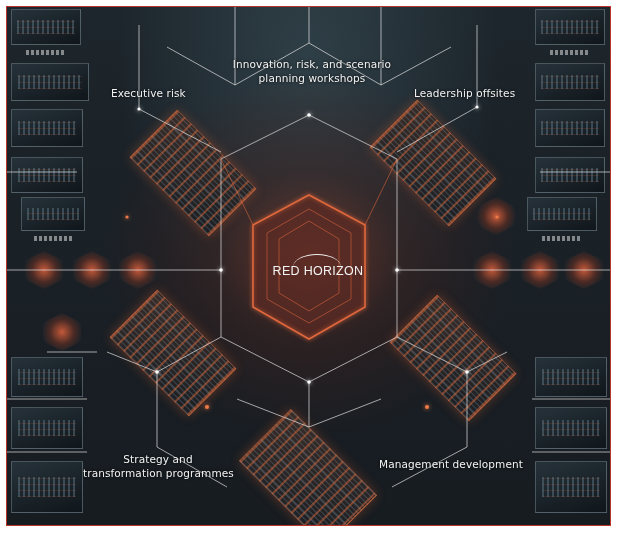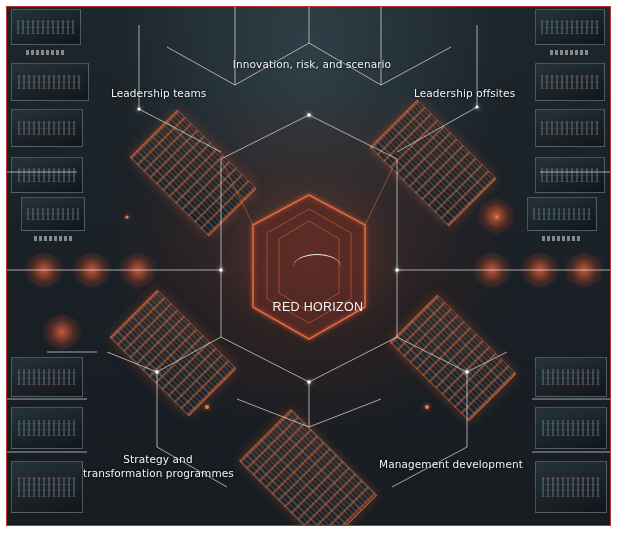"planning workshops" div { html: none -> <div>planning workshops</div> }
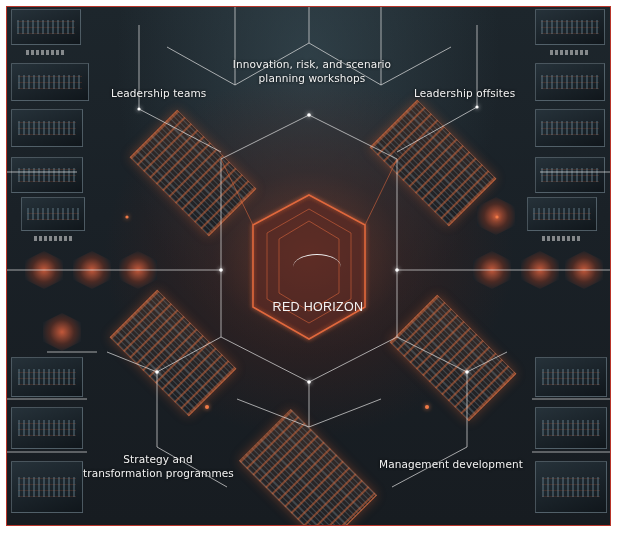"Leadership teams" div.label { text: Leadership teams -> Executive risk }
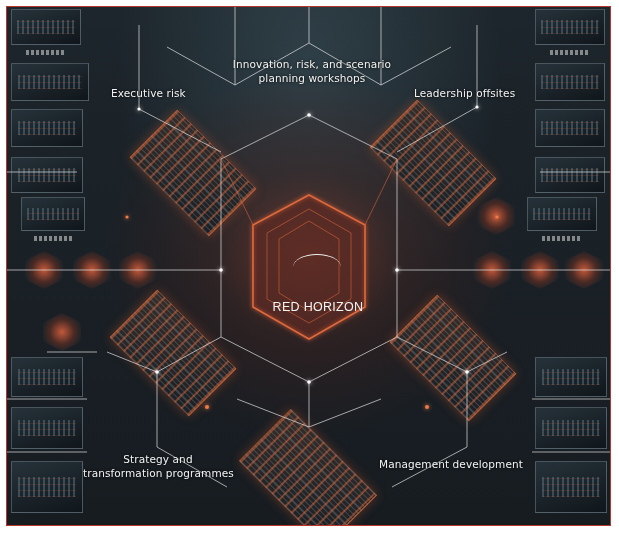"RED HORIZON" .brand { margin-top: 36px -> none }
